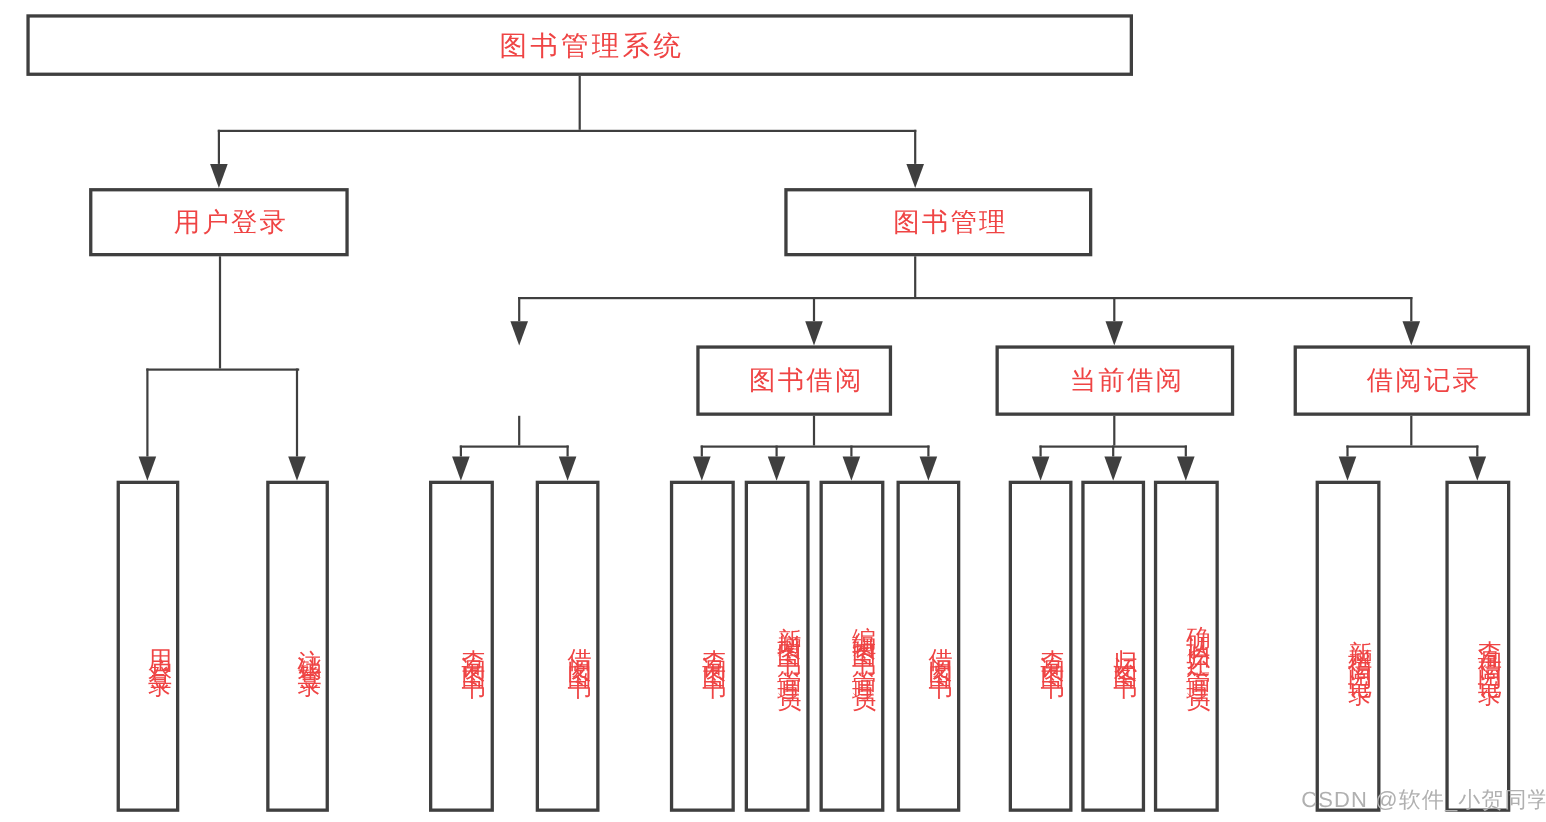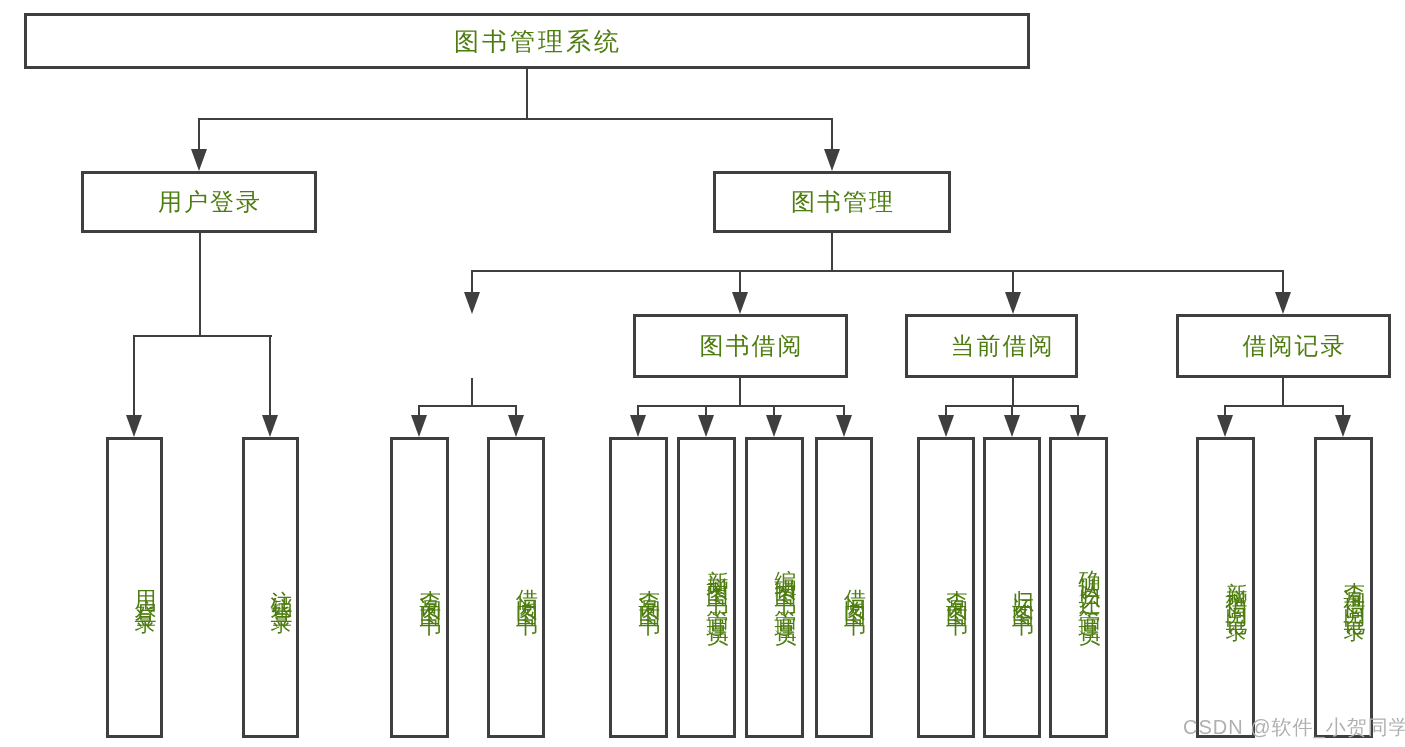"图书管理系统" .bx { color: #4d7c0f -> #ef4444 }
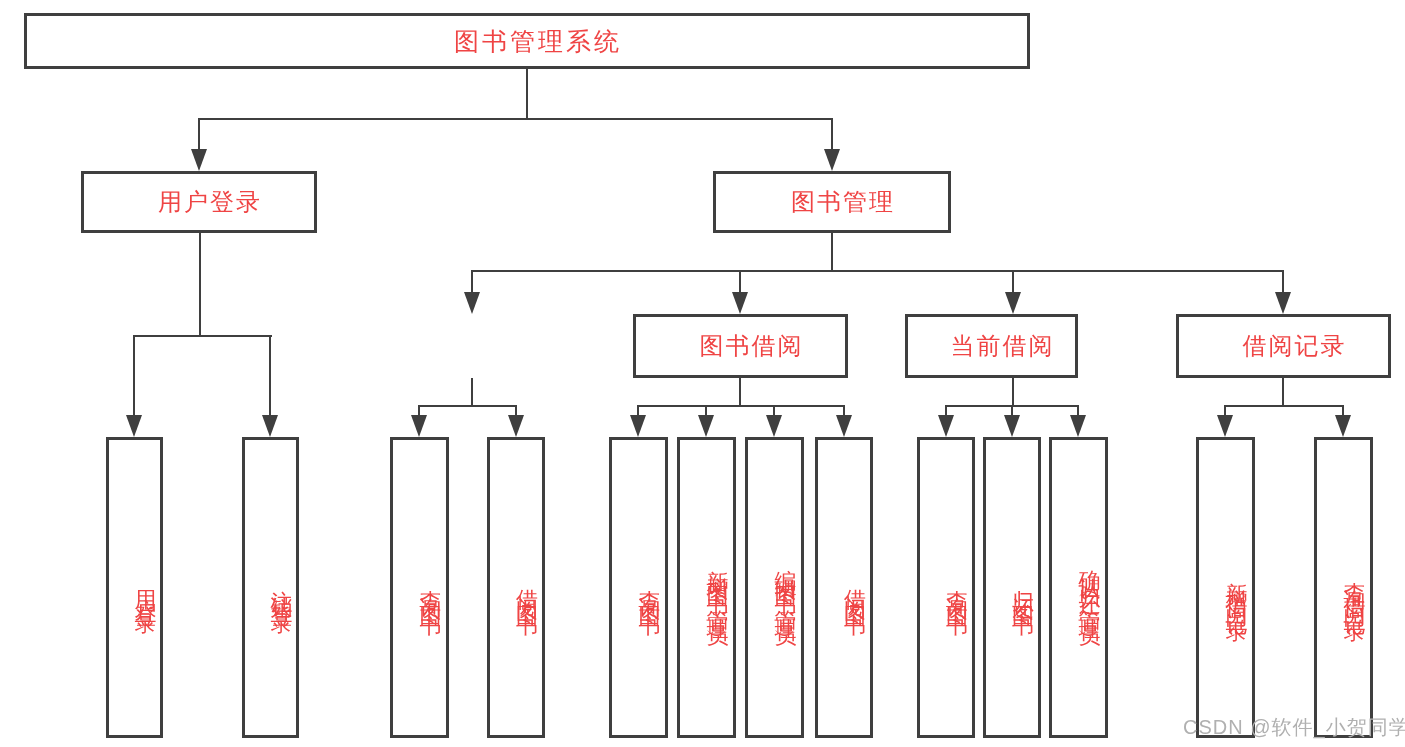"图书管理" div.bx { width: 238px -> 280px }
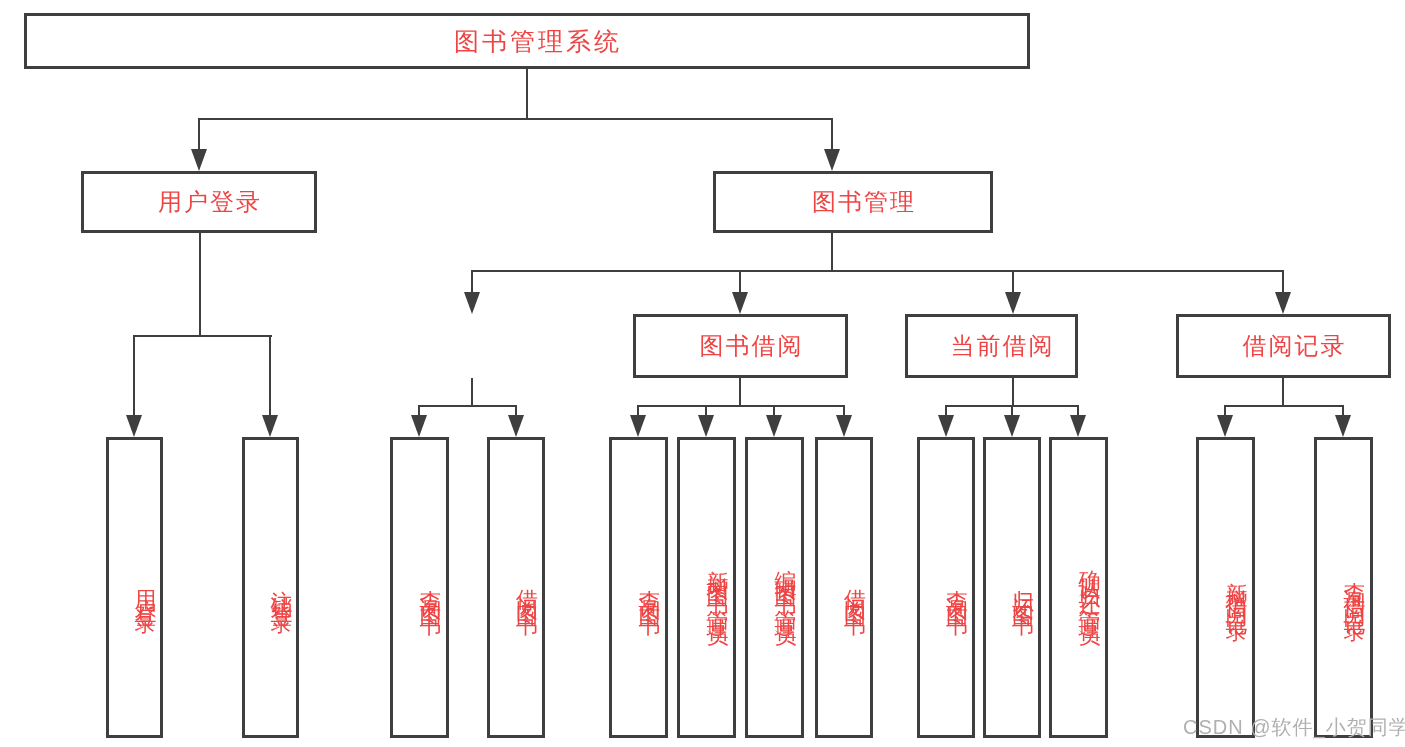"图书借阅" div.bx { width: 215px -> 178px }
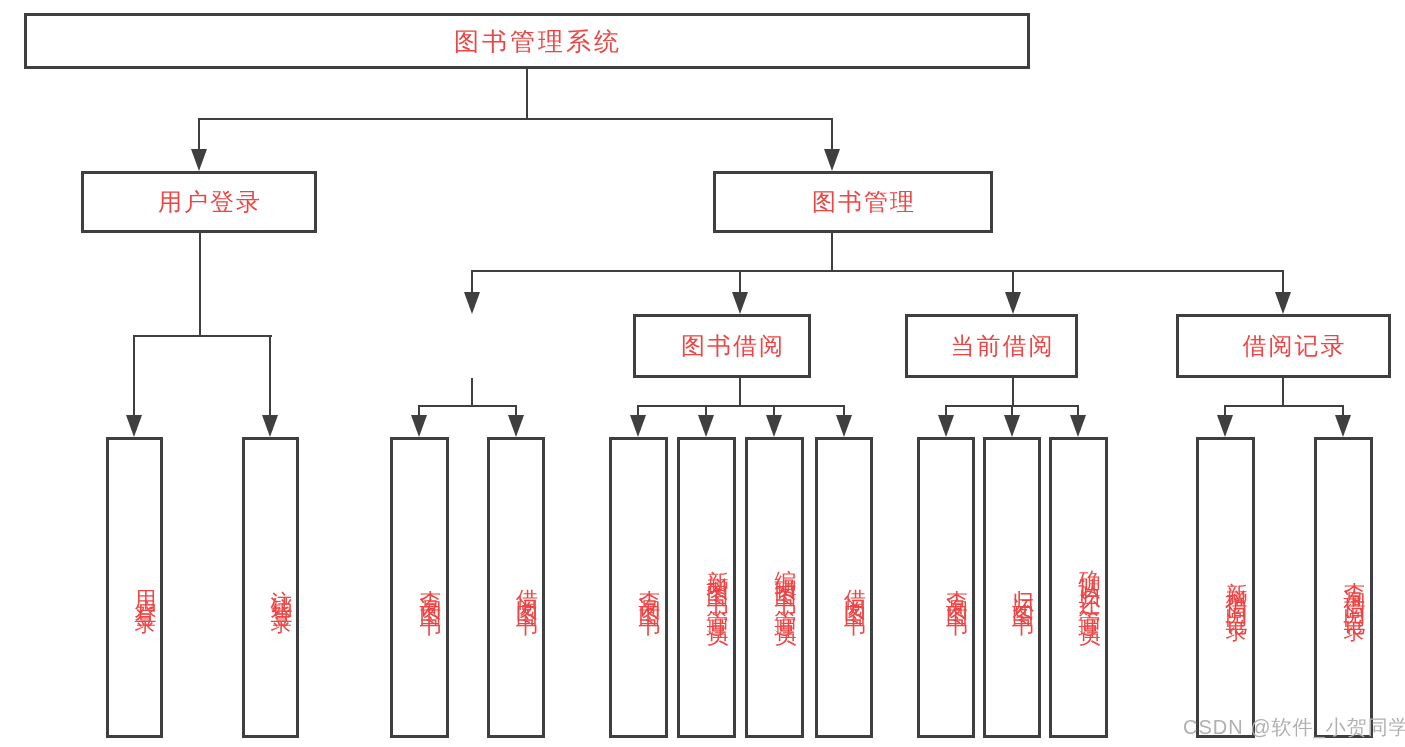"当前借阅" div.bx { width: 173px -> 217px }
